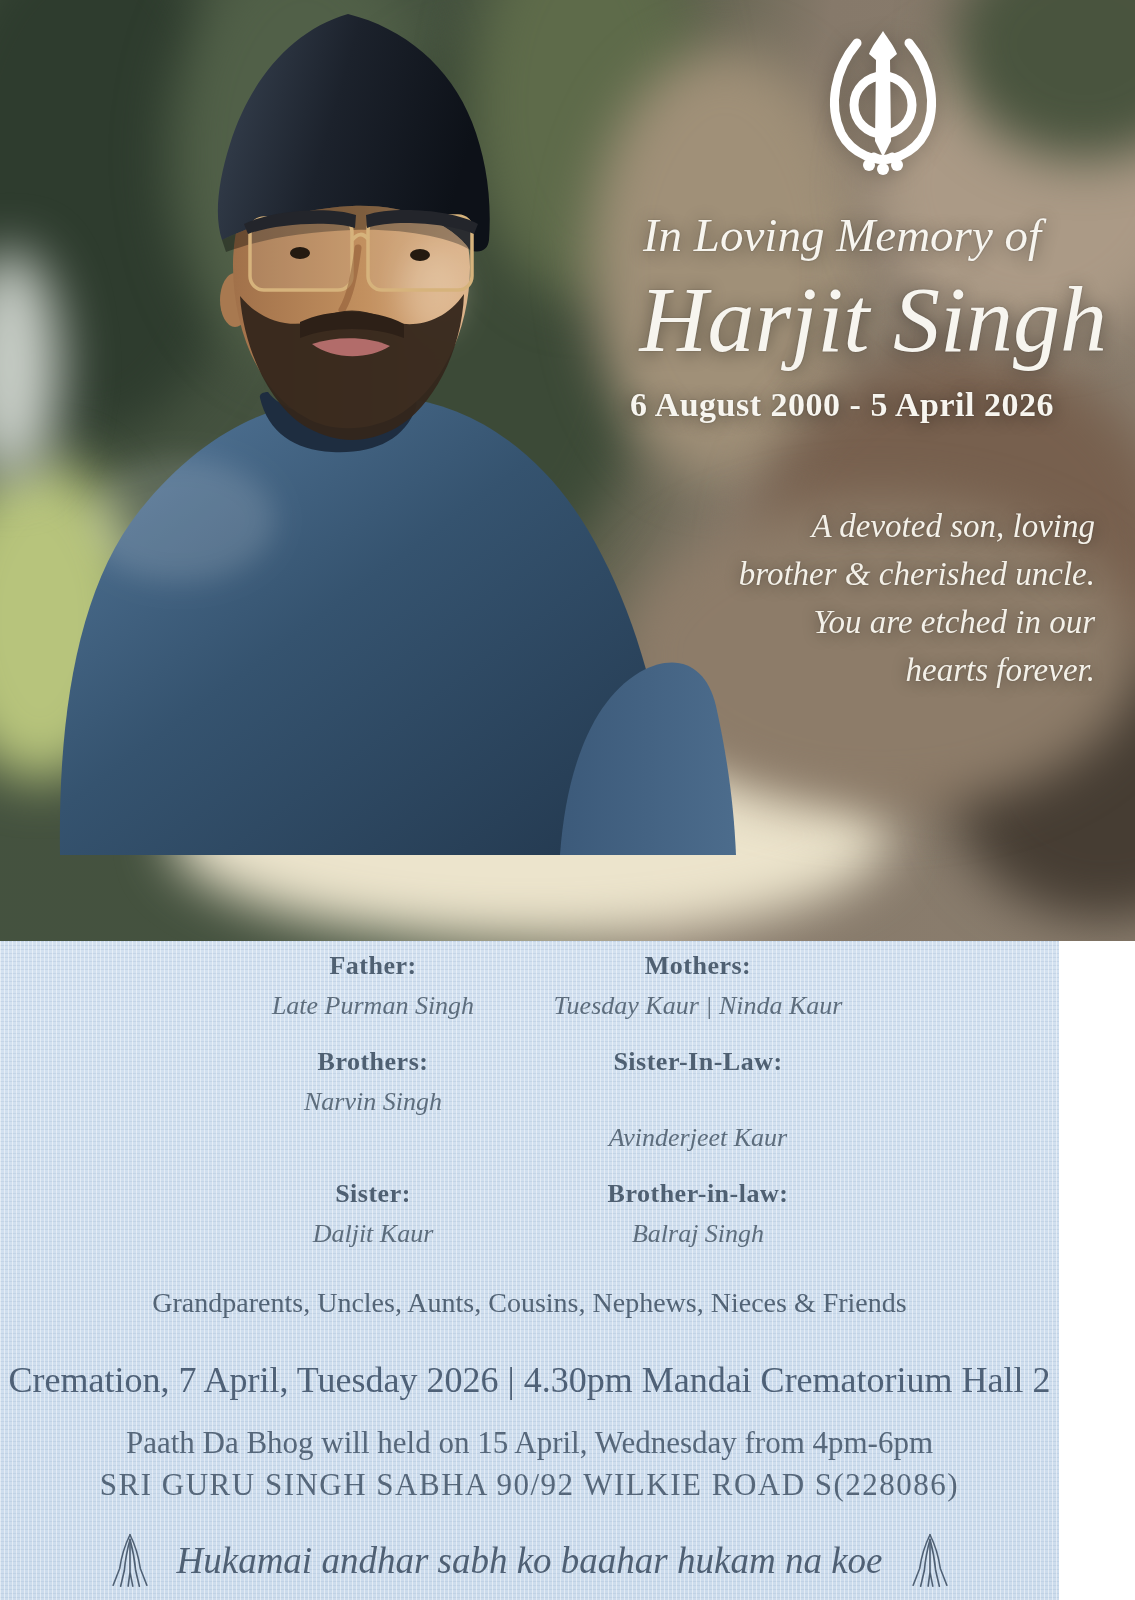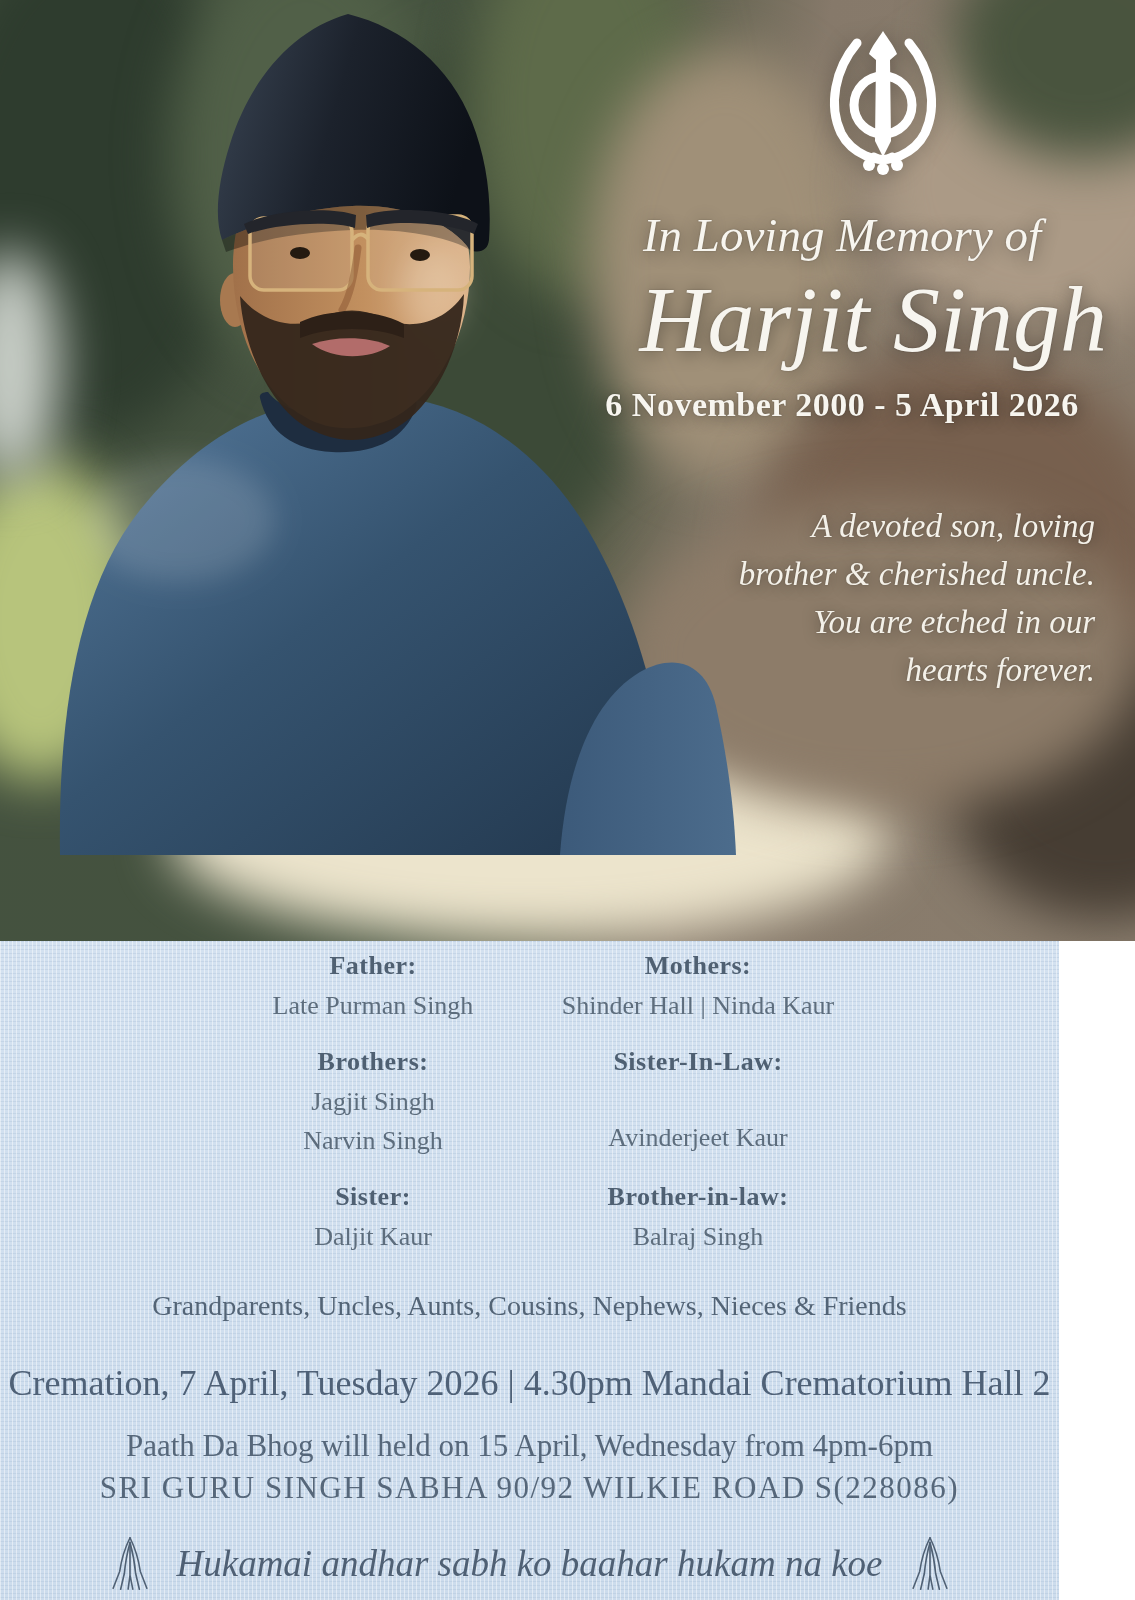"6 November 2000 - 5" div.dates { text: November -> August }
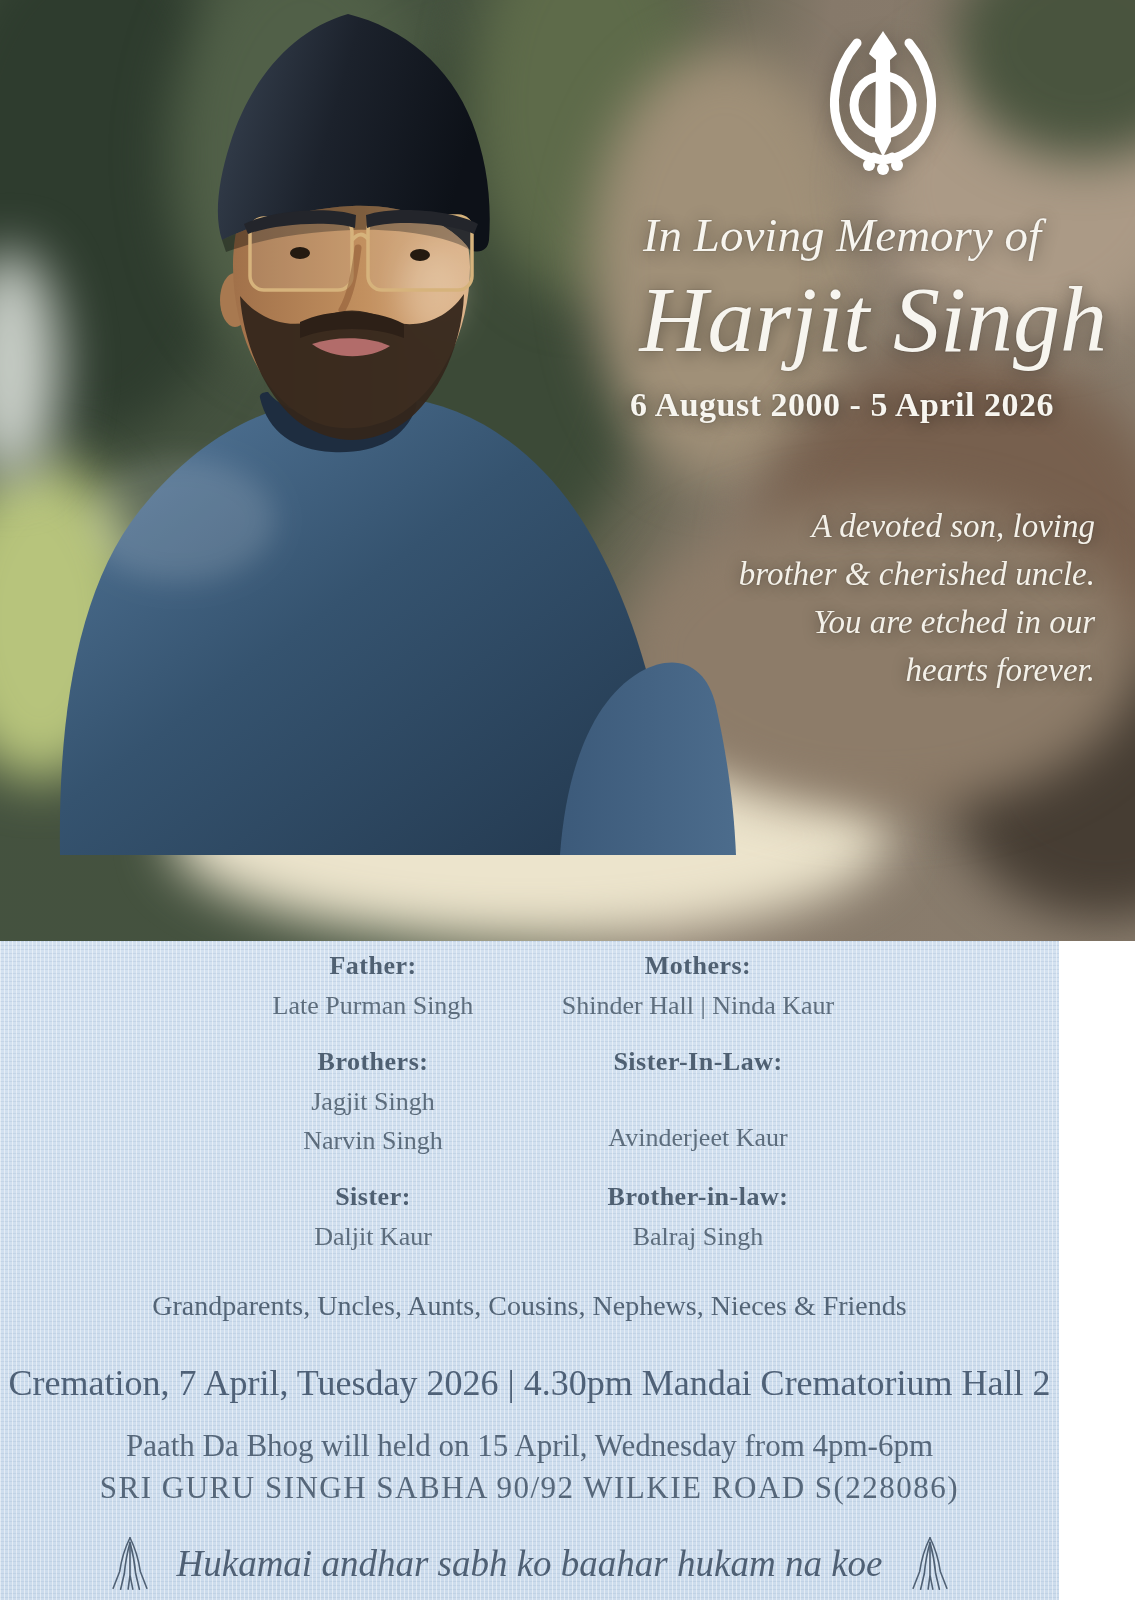"Late Purman Singh" .fam-name { font-style: none -> italic }
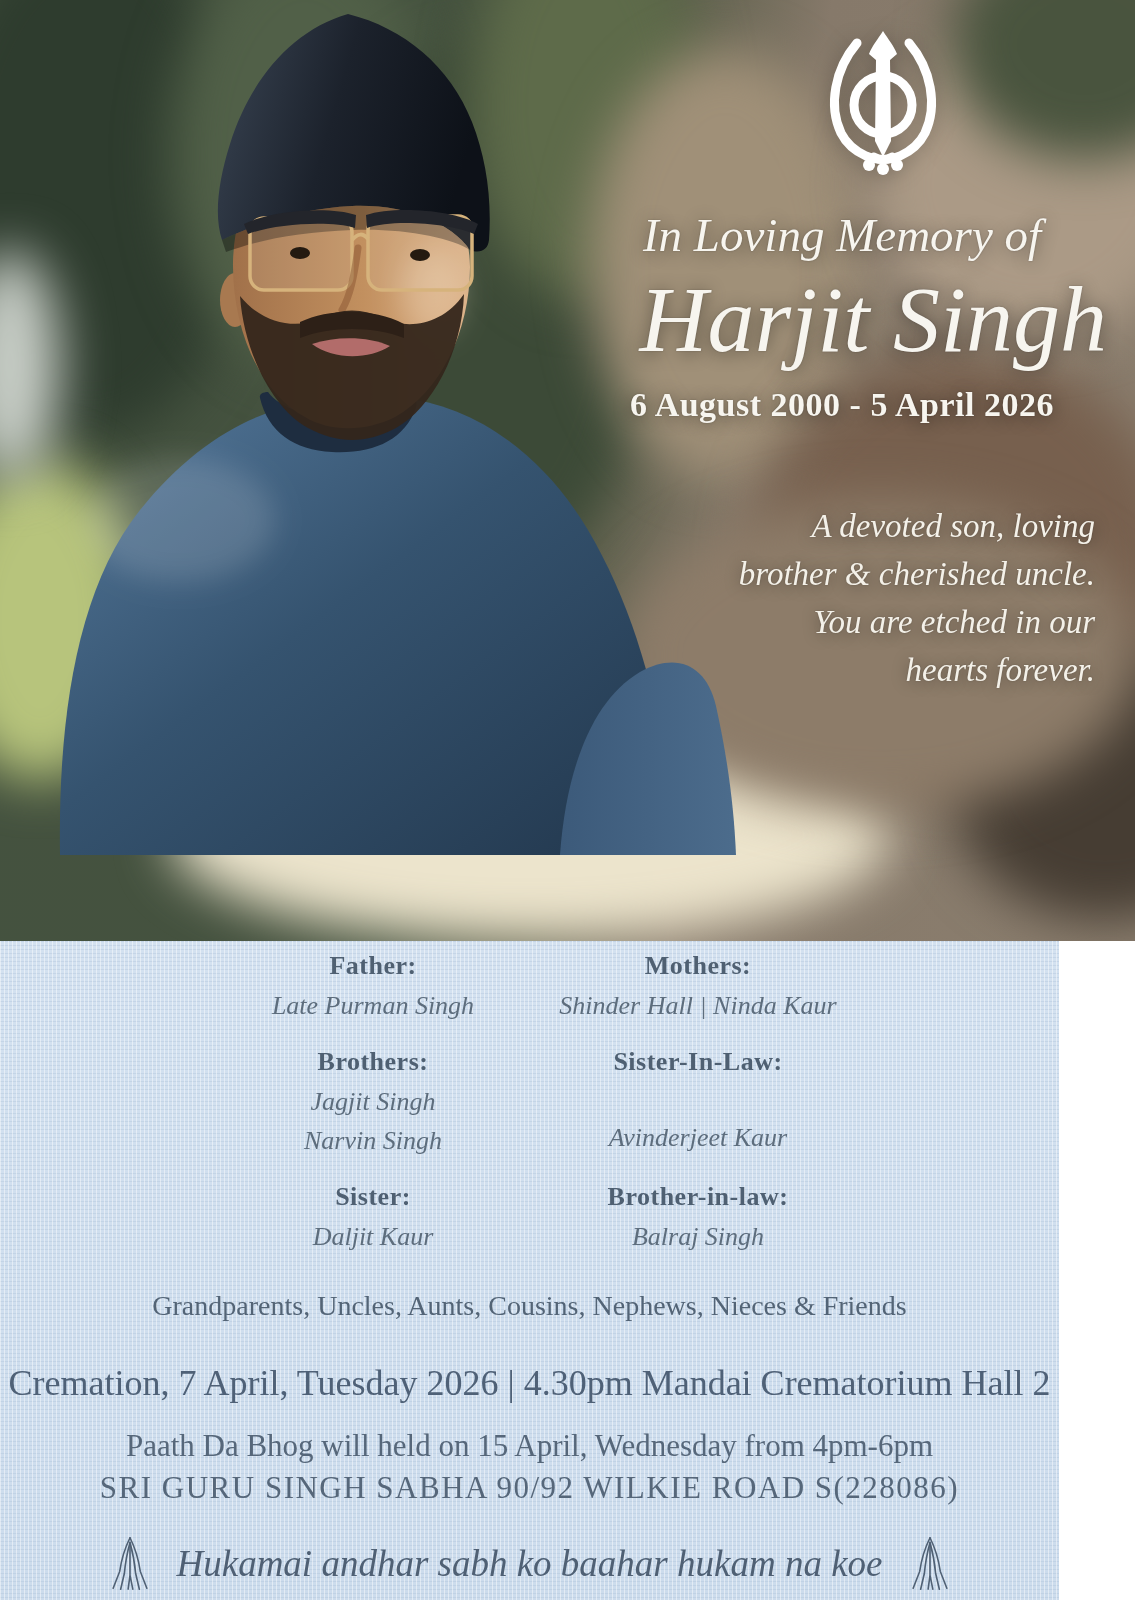"Shinder Hall | Ninda Kaur" div.fam-name { text: Shinder Hall -> Tuesday Kaur }
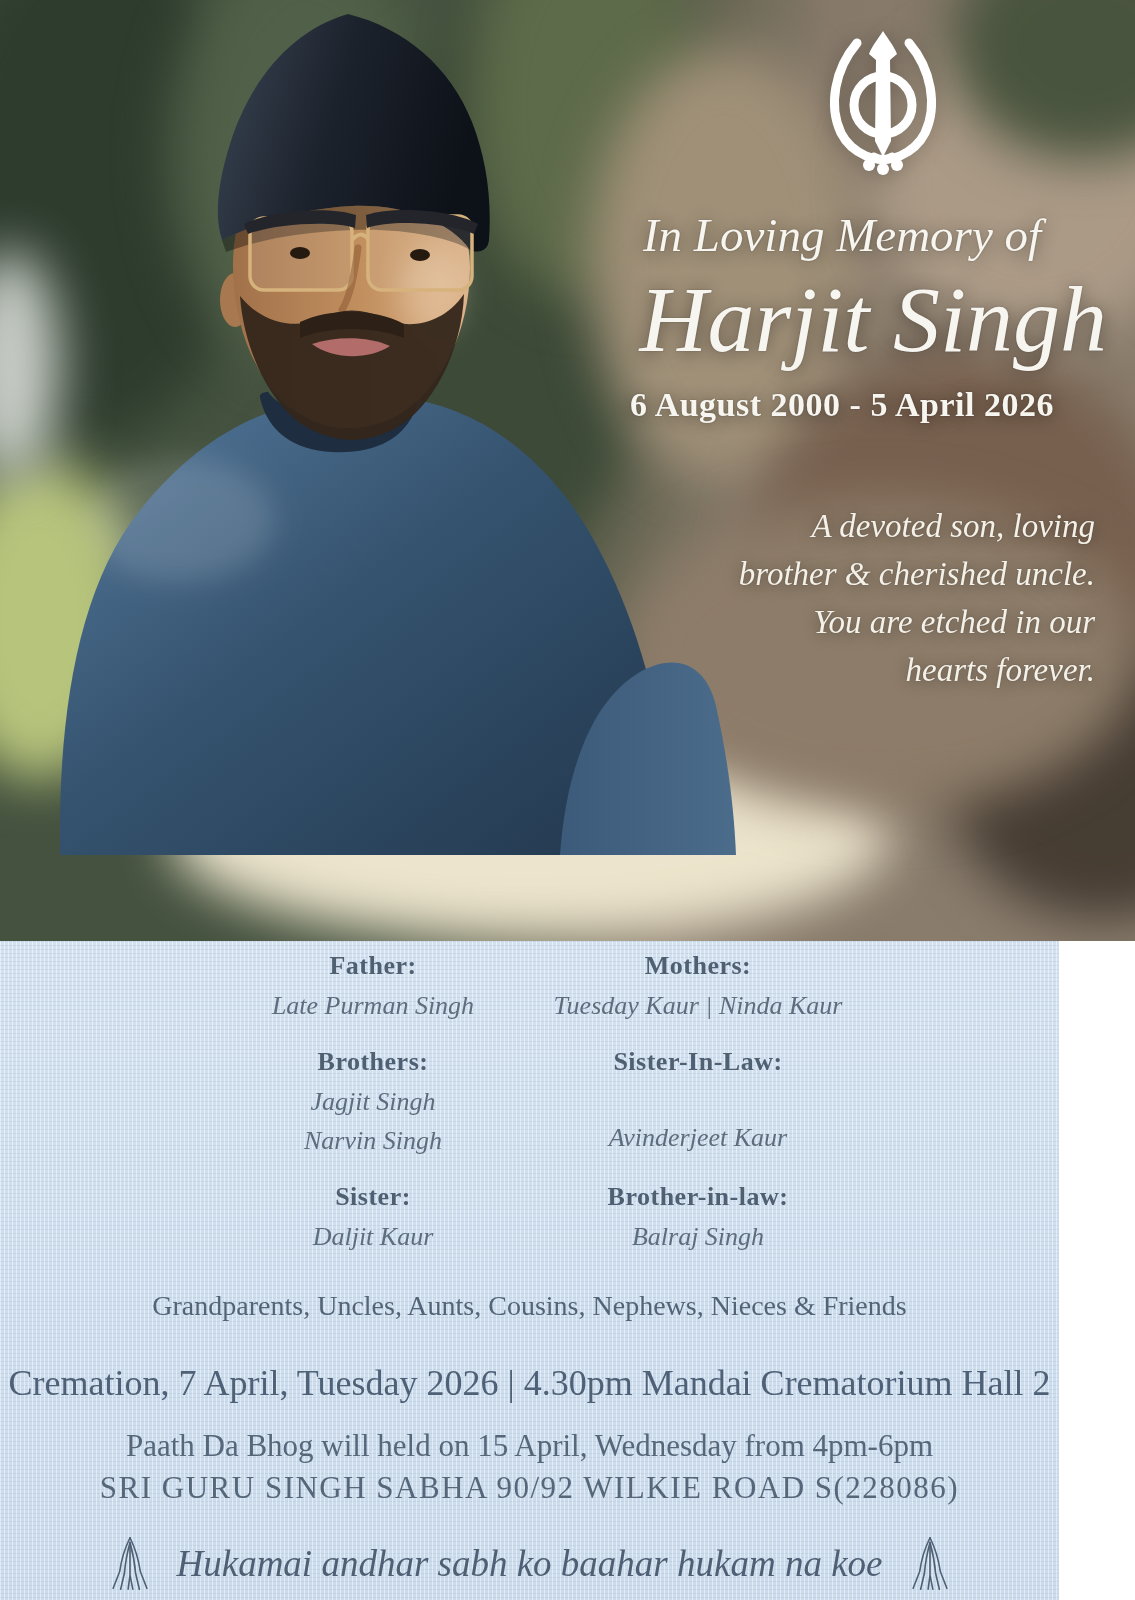"Jagjit Singh" div.fam-name { html: <div>Jagjit Singh</div> -> none }
